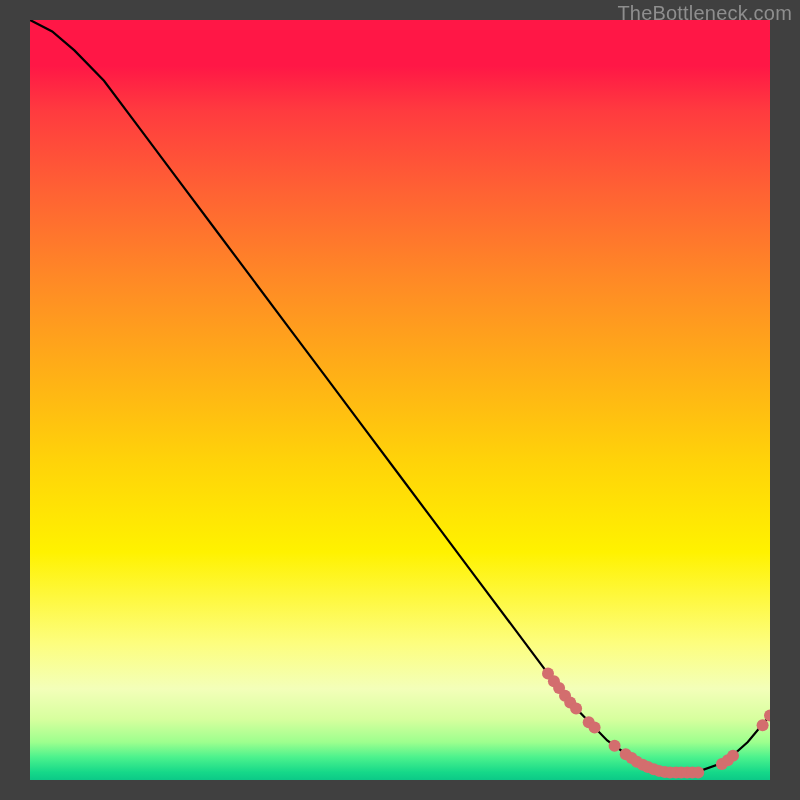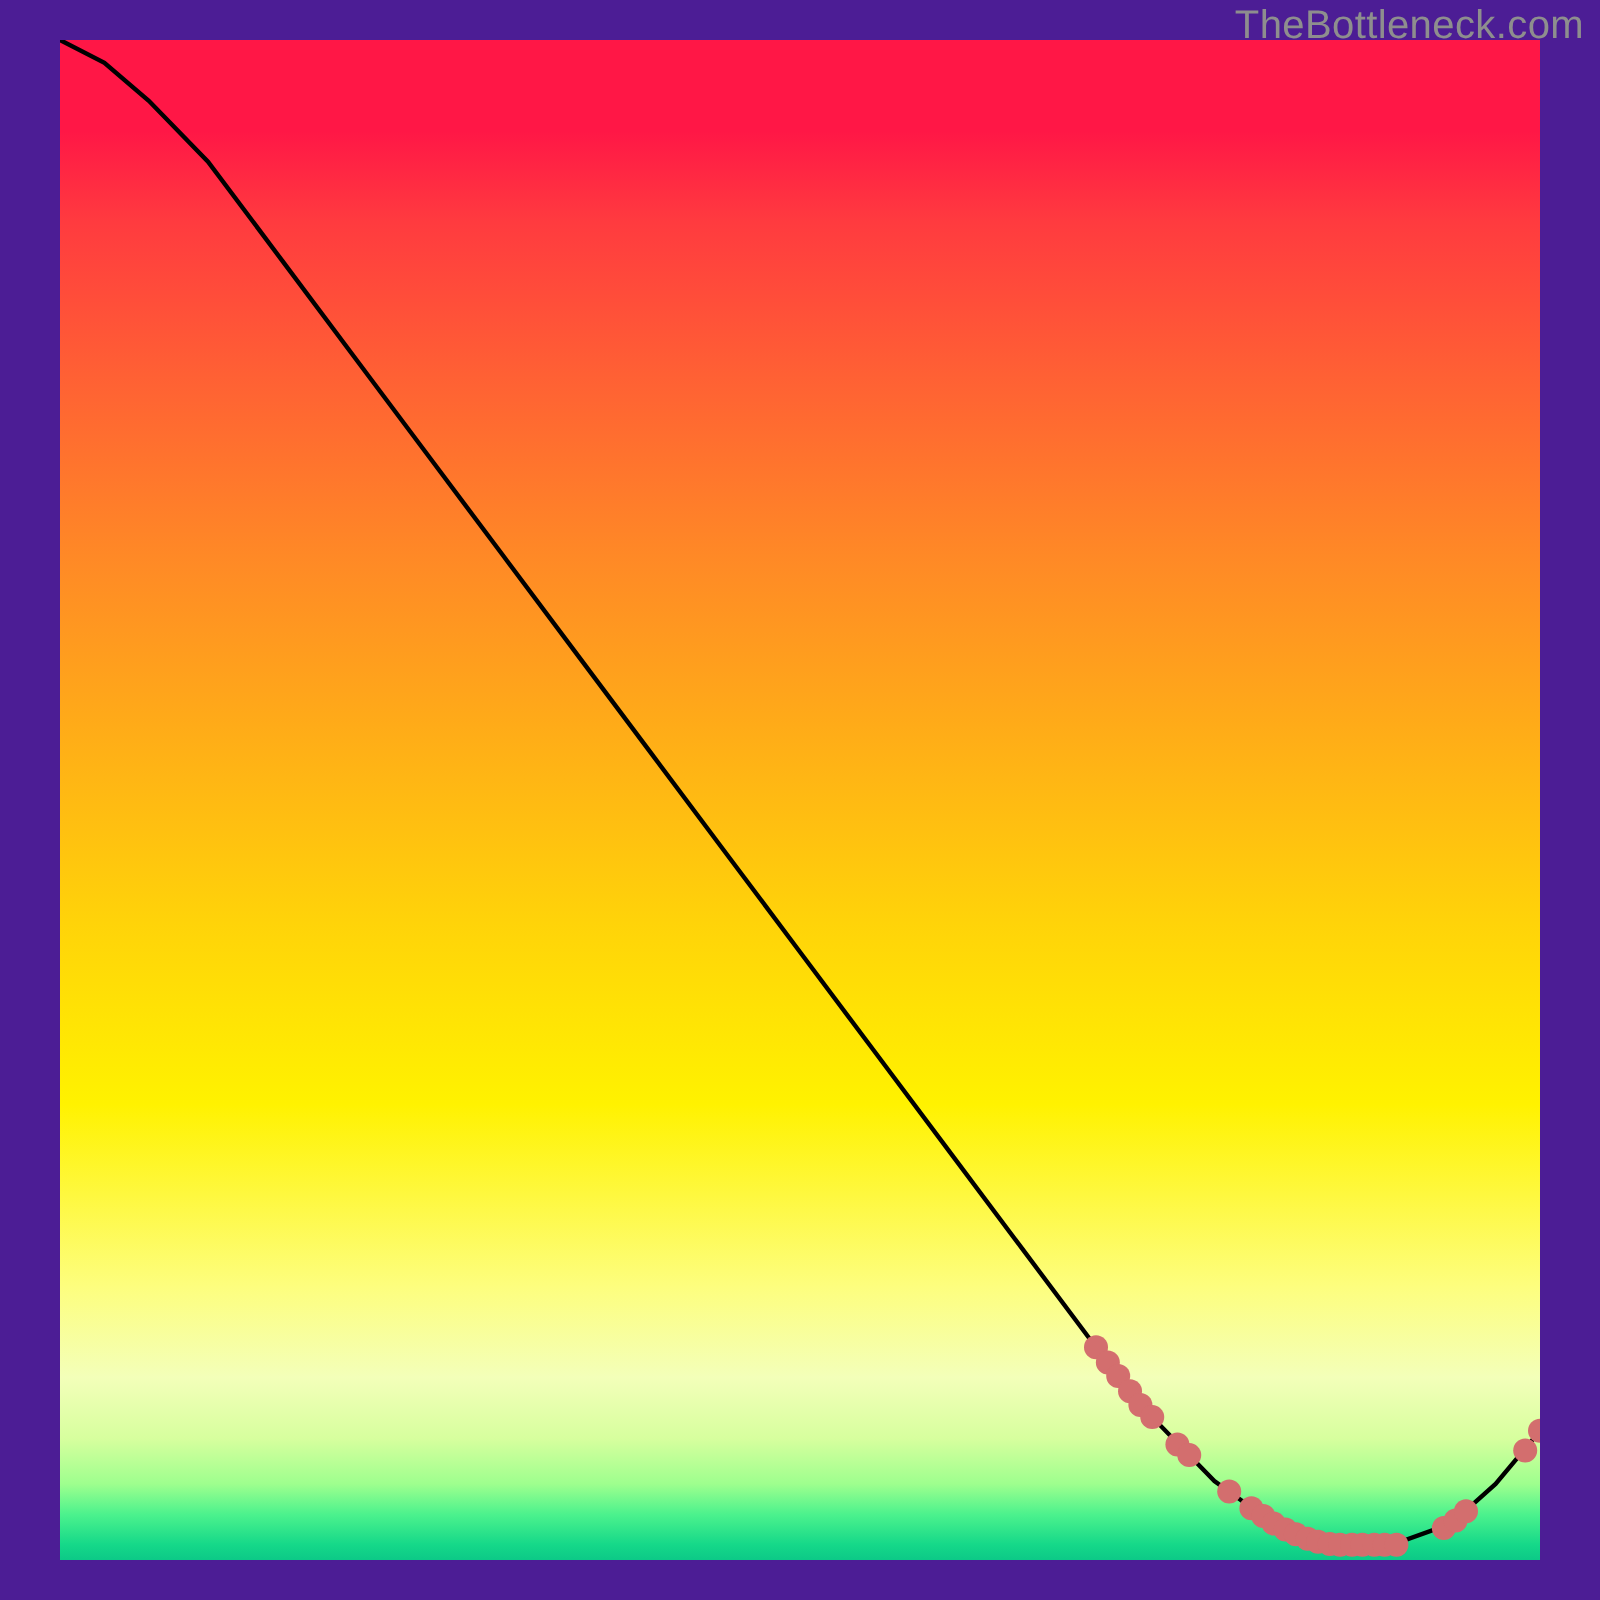"TheBottleneck.com" .stage { background: #4c1d95 -> #404040 }
